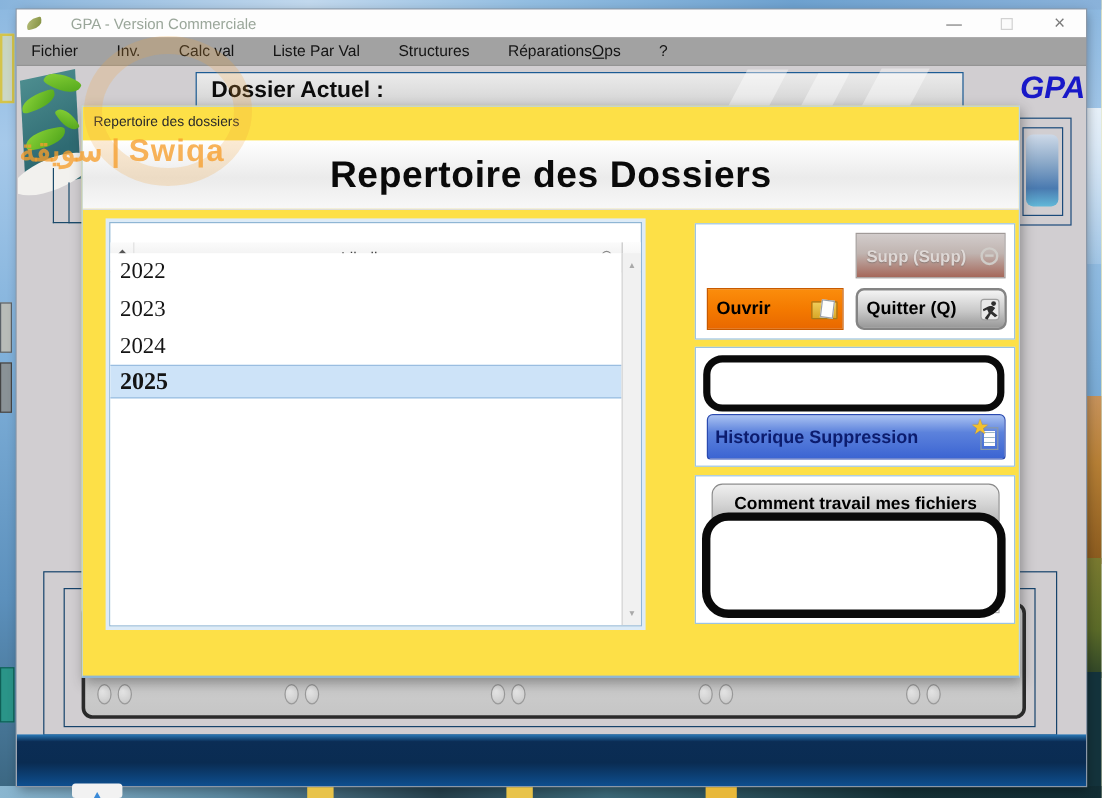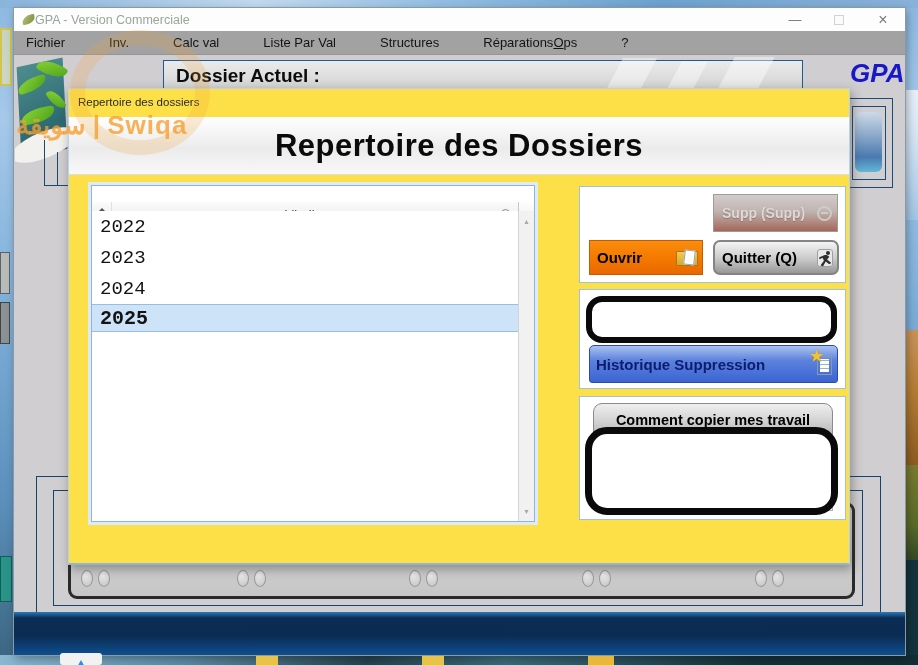"GPA - Version Commerciale" .title-text { margin-left: 0 -> 24px }
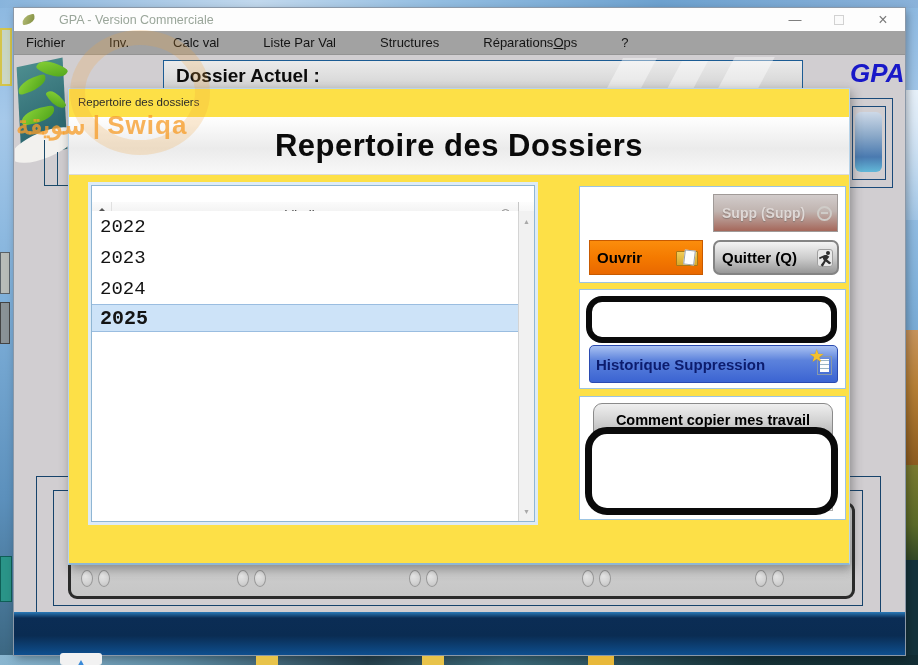"Fichier" .menubar { gap: 44px -> 32px }
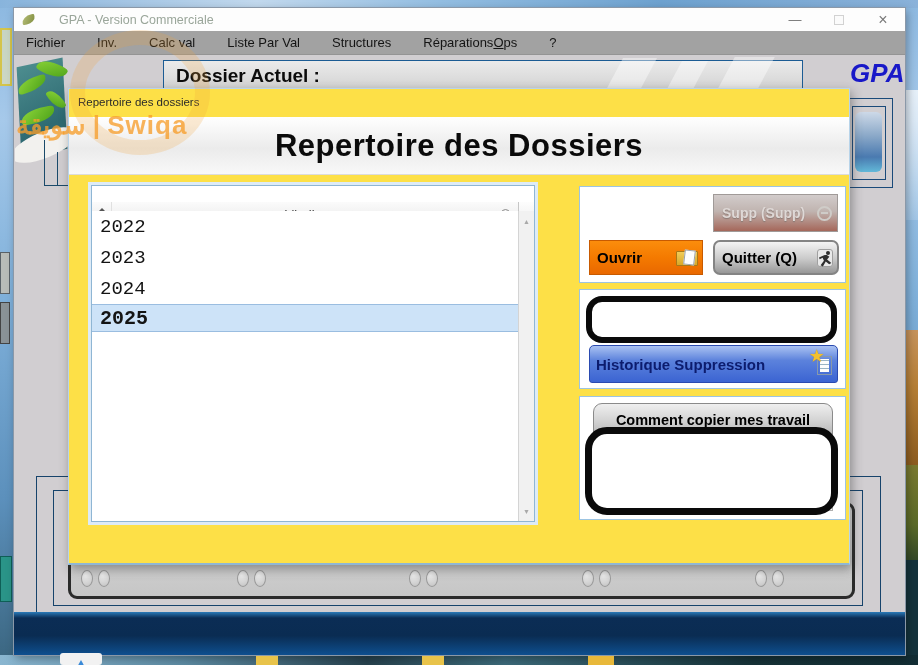"2022" .list-row { font-family: Liberation Mono, monospace -> Liberation Serif, serif }
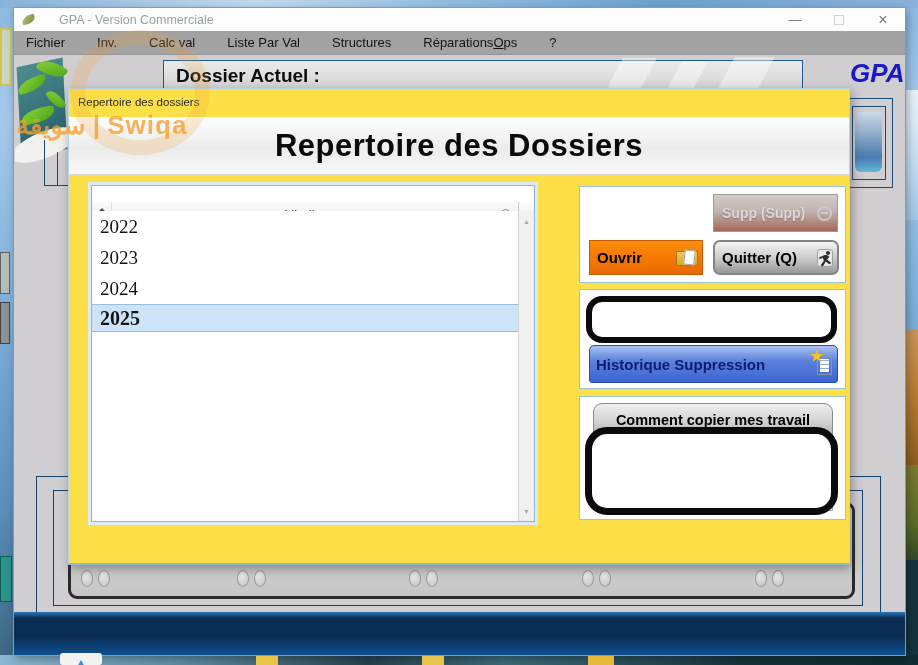"Comment copier mes travail" span { text: copier mes travail -> travail mes fichiers }
